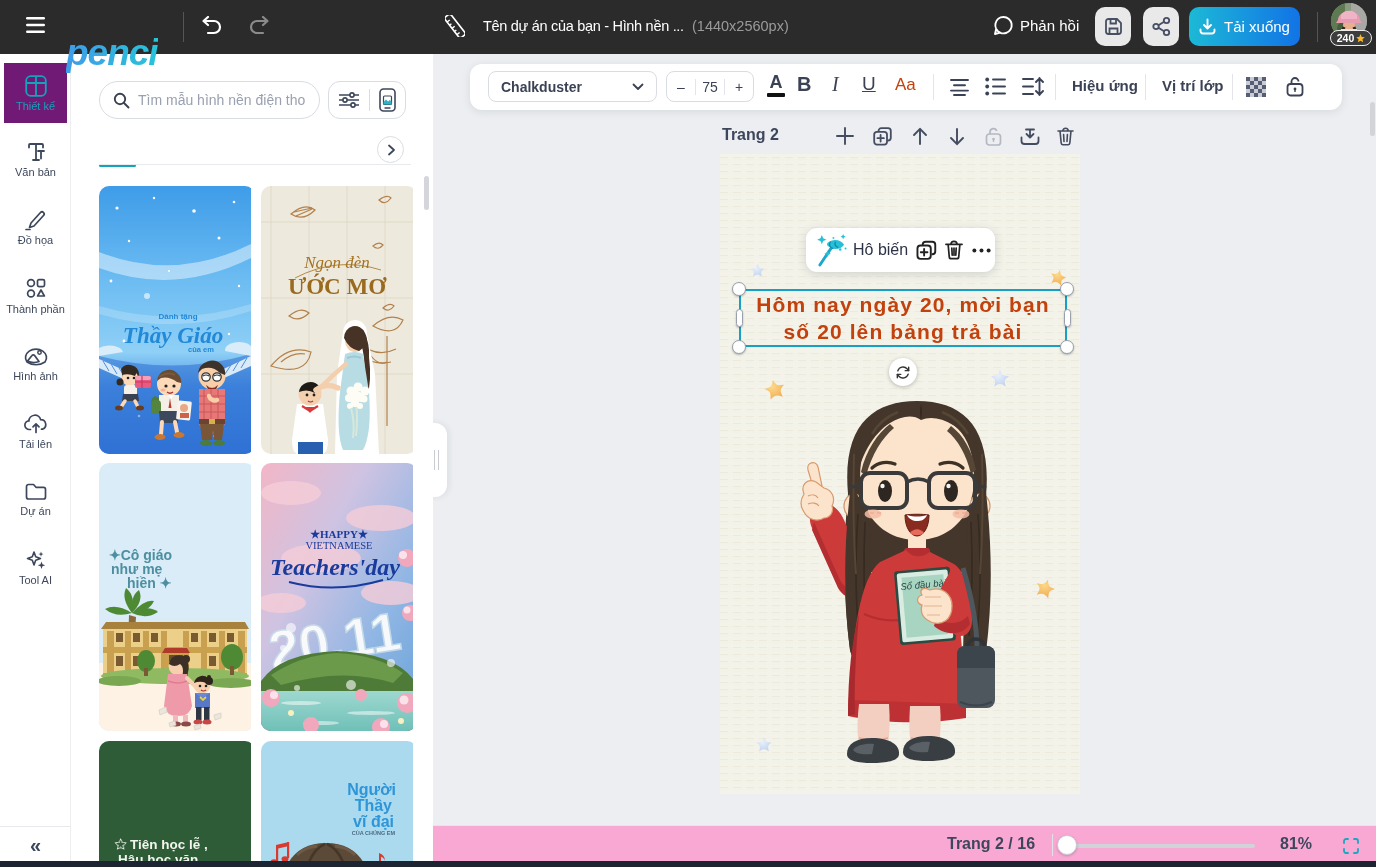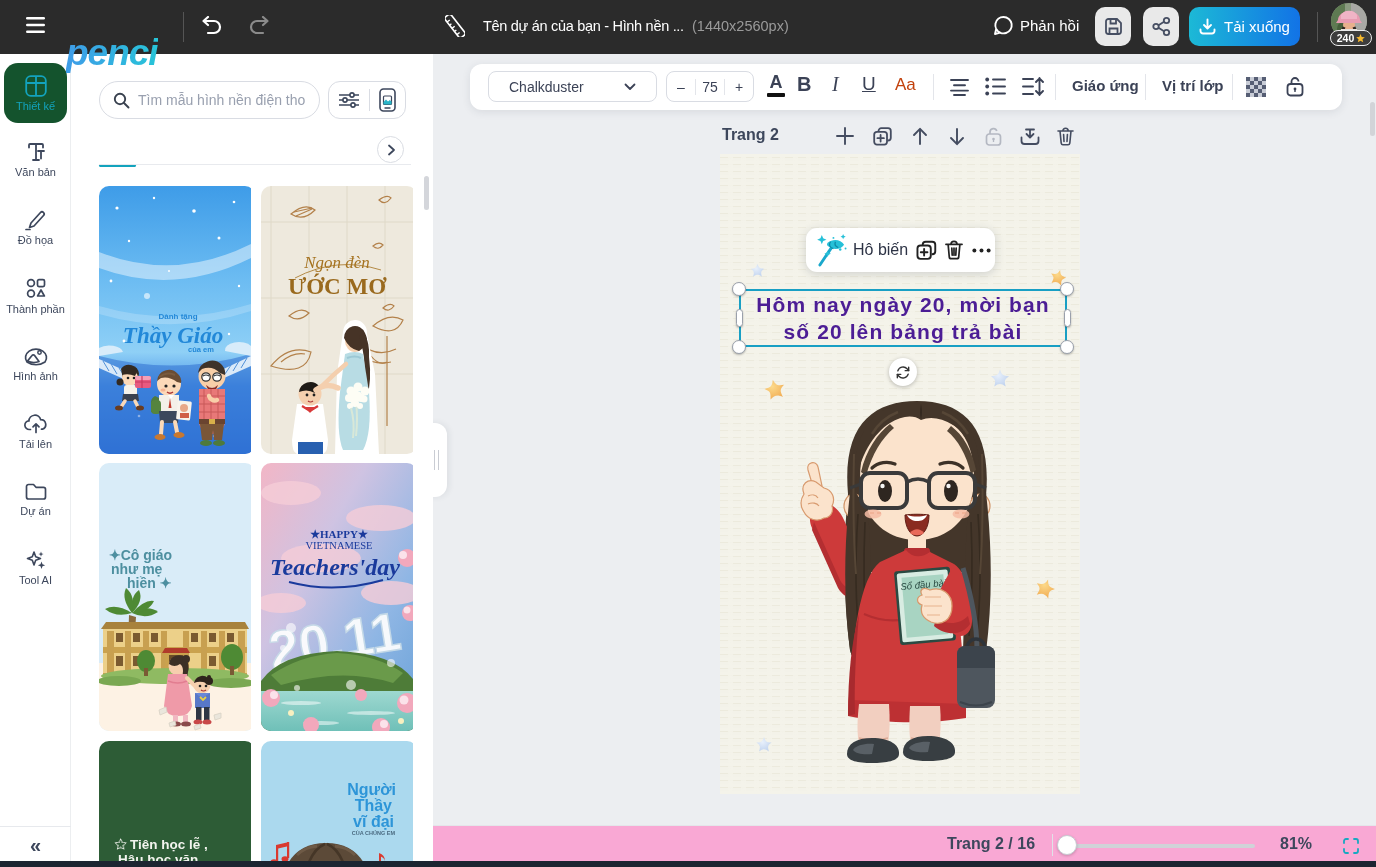"Chalkduster" #fontdd { font-weight: 400 -> 700; padding: 0 20px -> 0 12px }
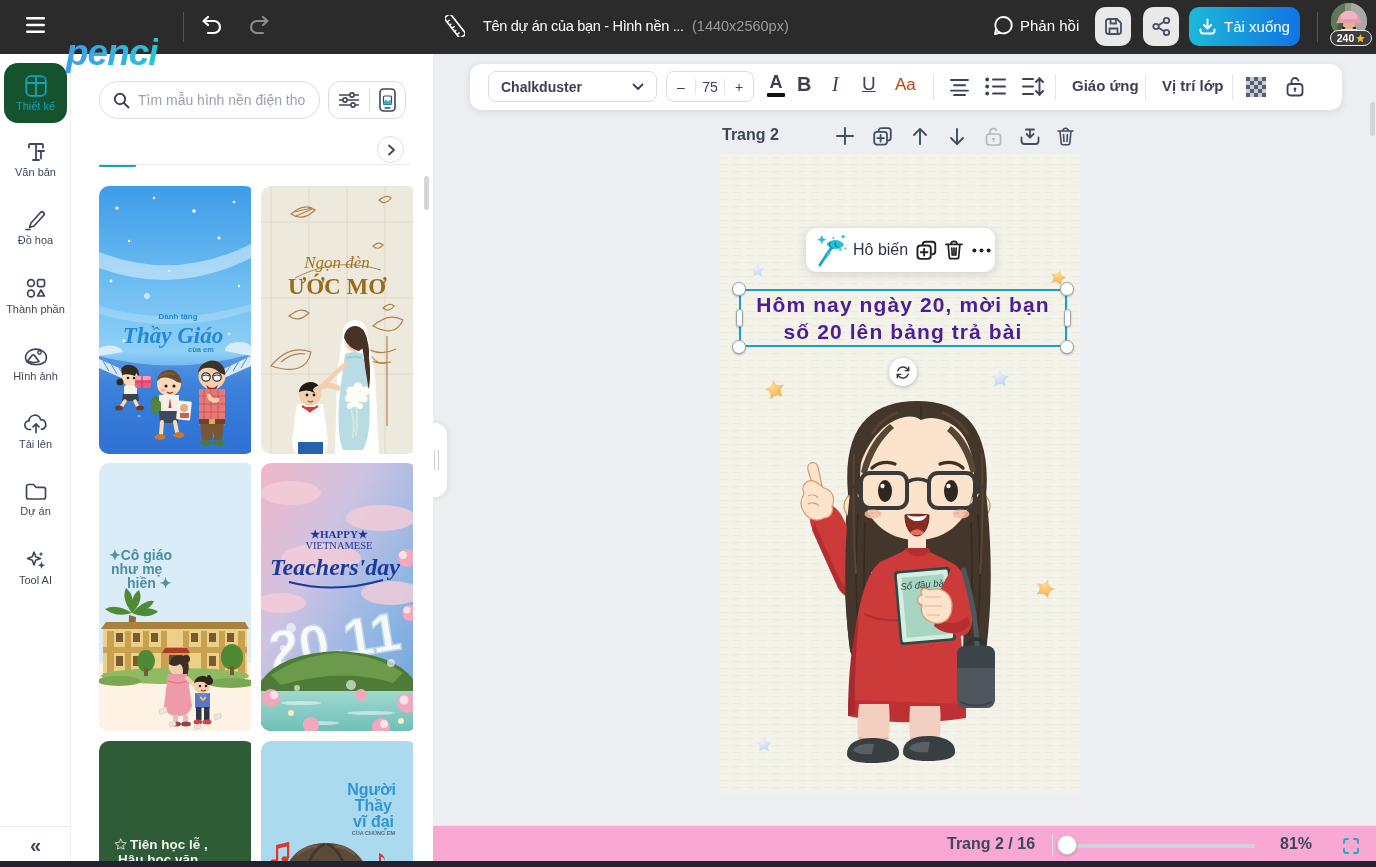"Giáo ứng" div.abs { text: Giáo -> Hiệu }
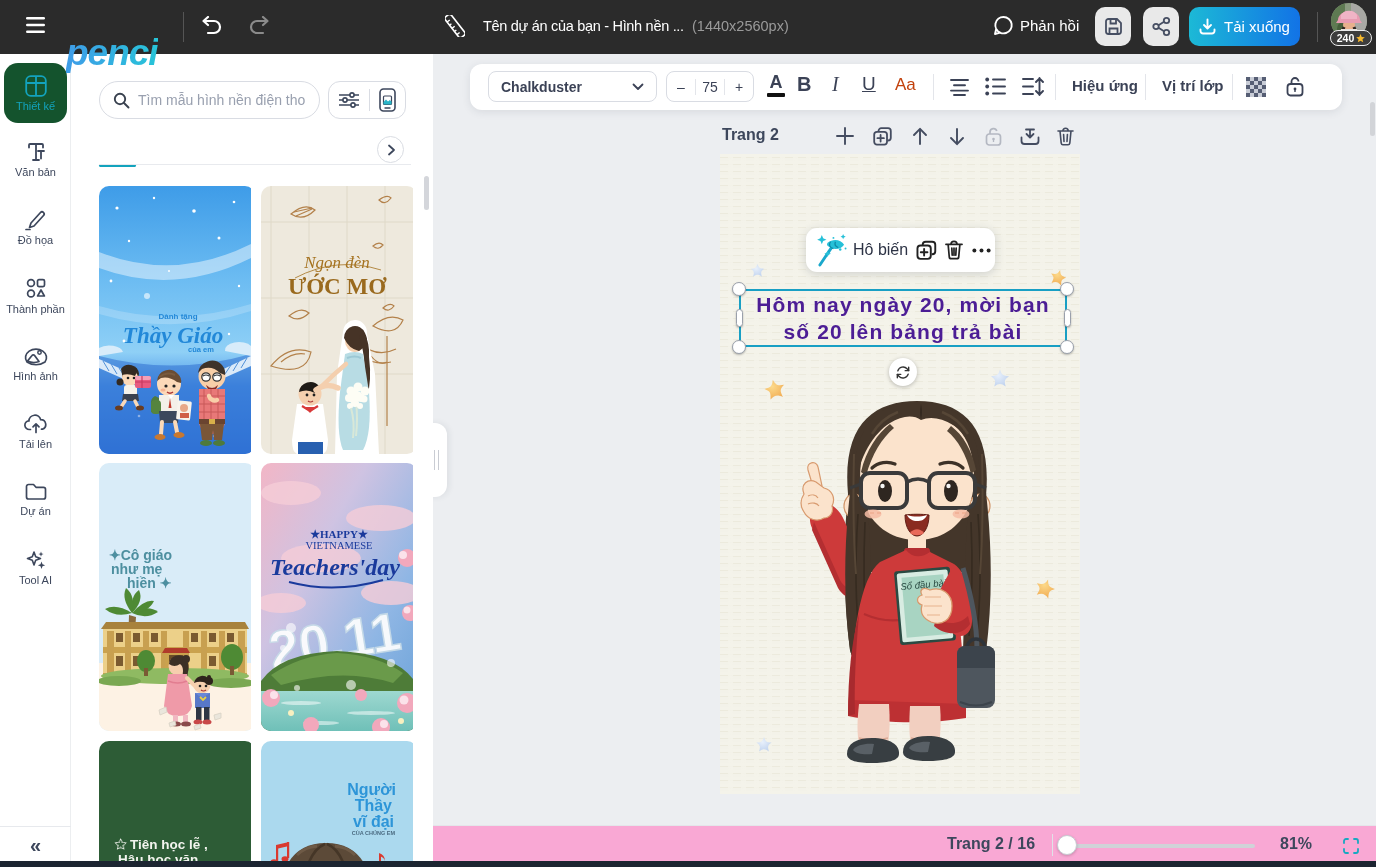"Thiết kế" .railitem.active { background: #14532d -> #701a75; border-radius: 14px -> 0 }
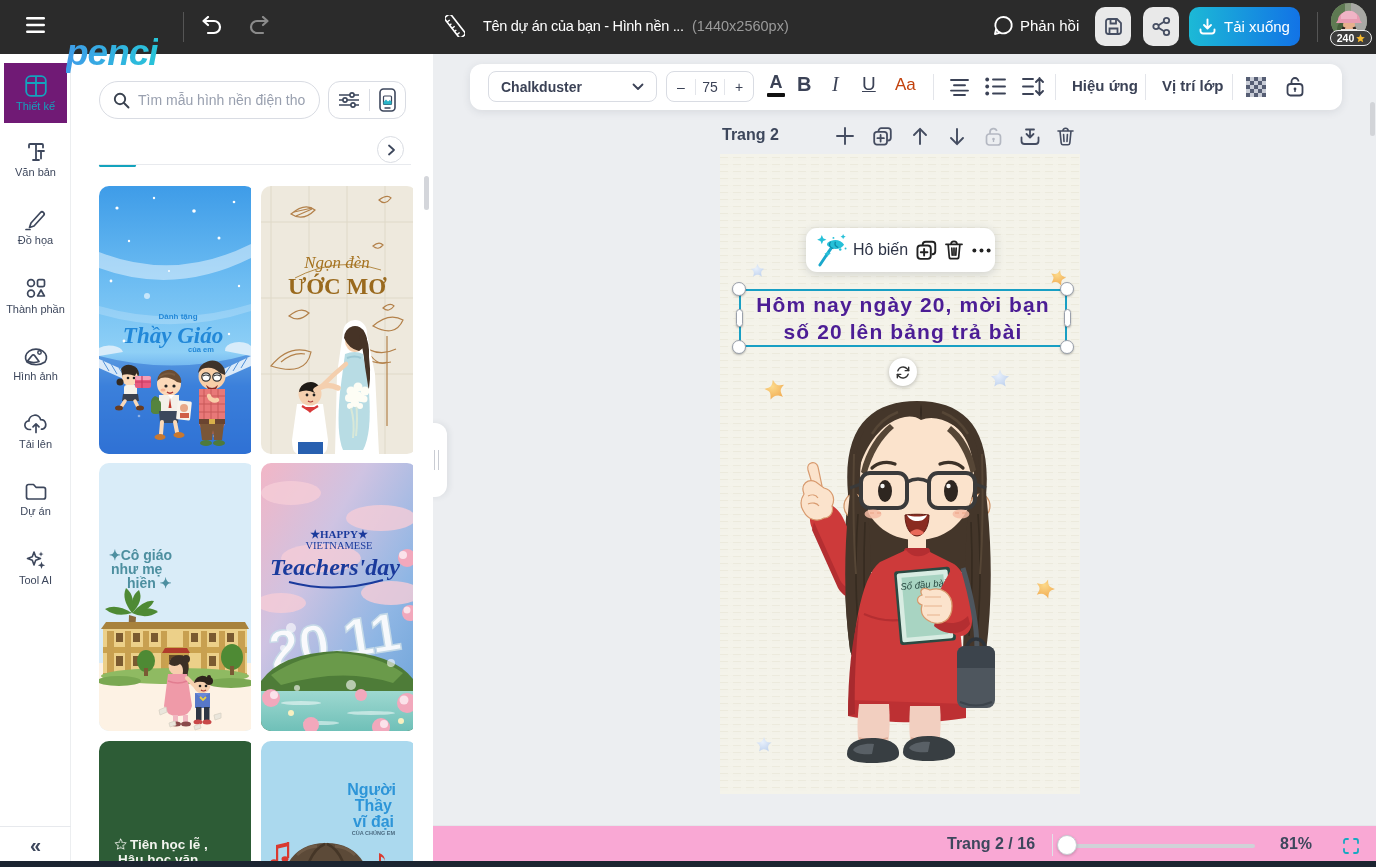"Hôm nay ngày 20, mời" #seltext { color: #4c1d95 -> #c2410c }
